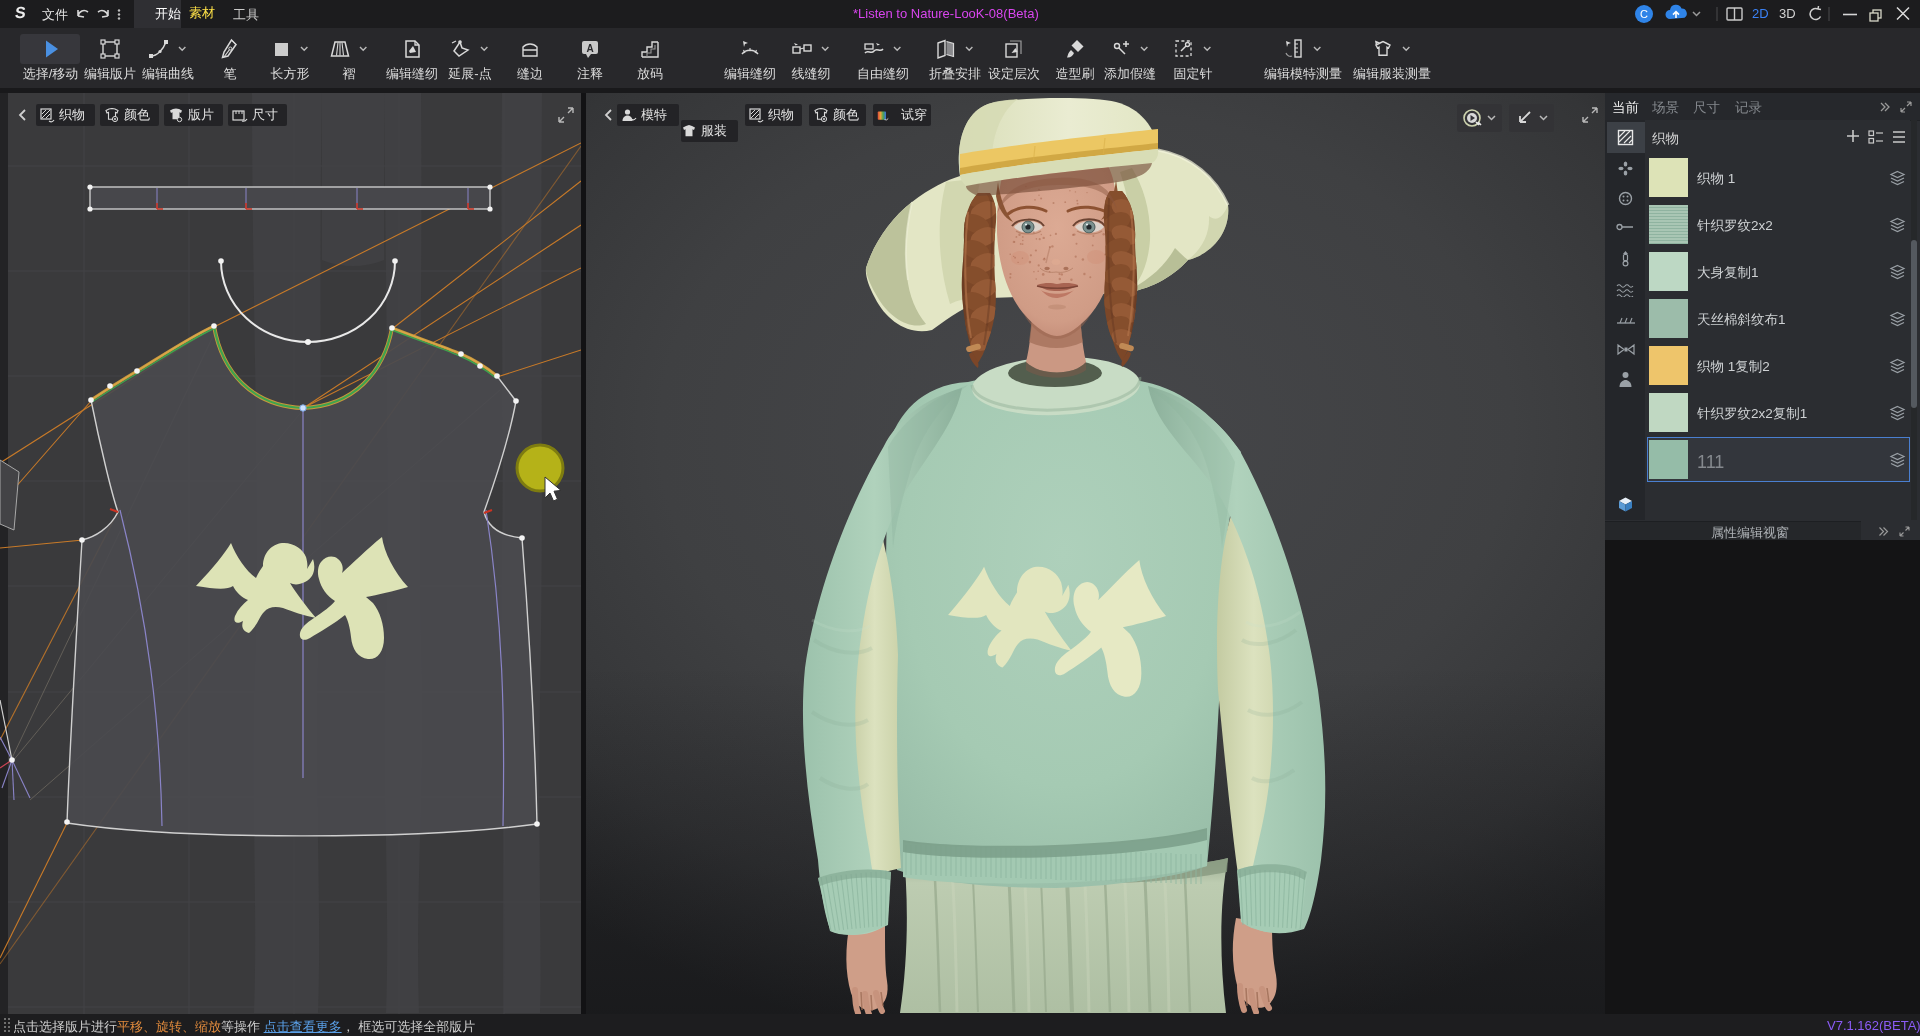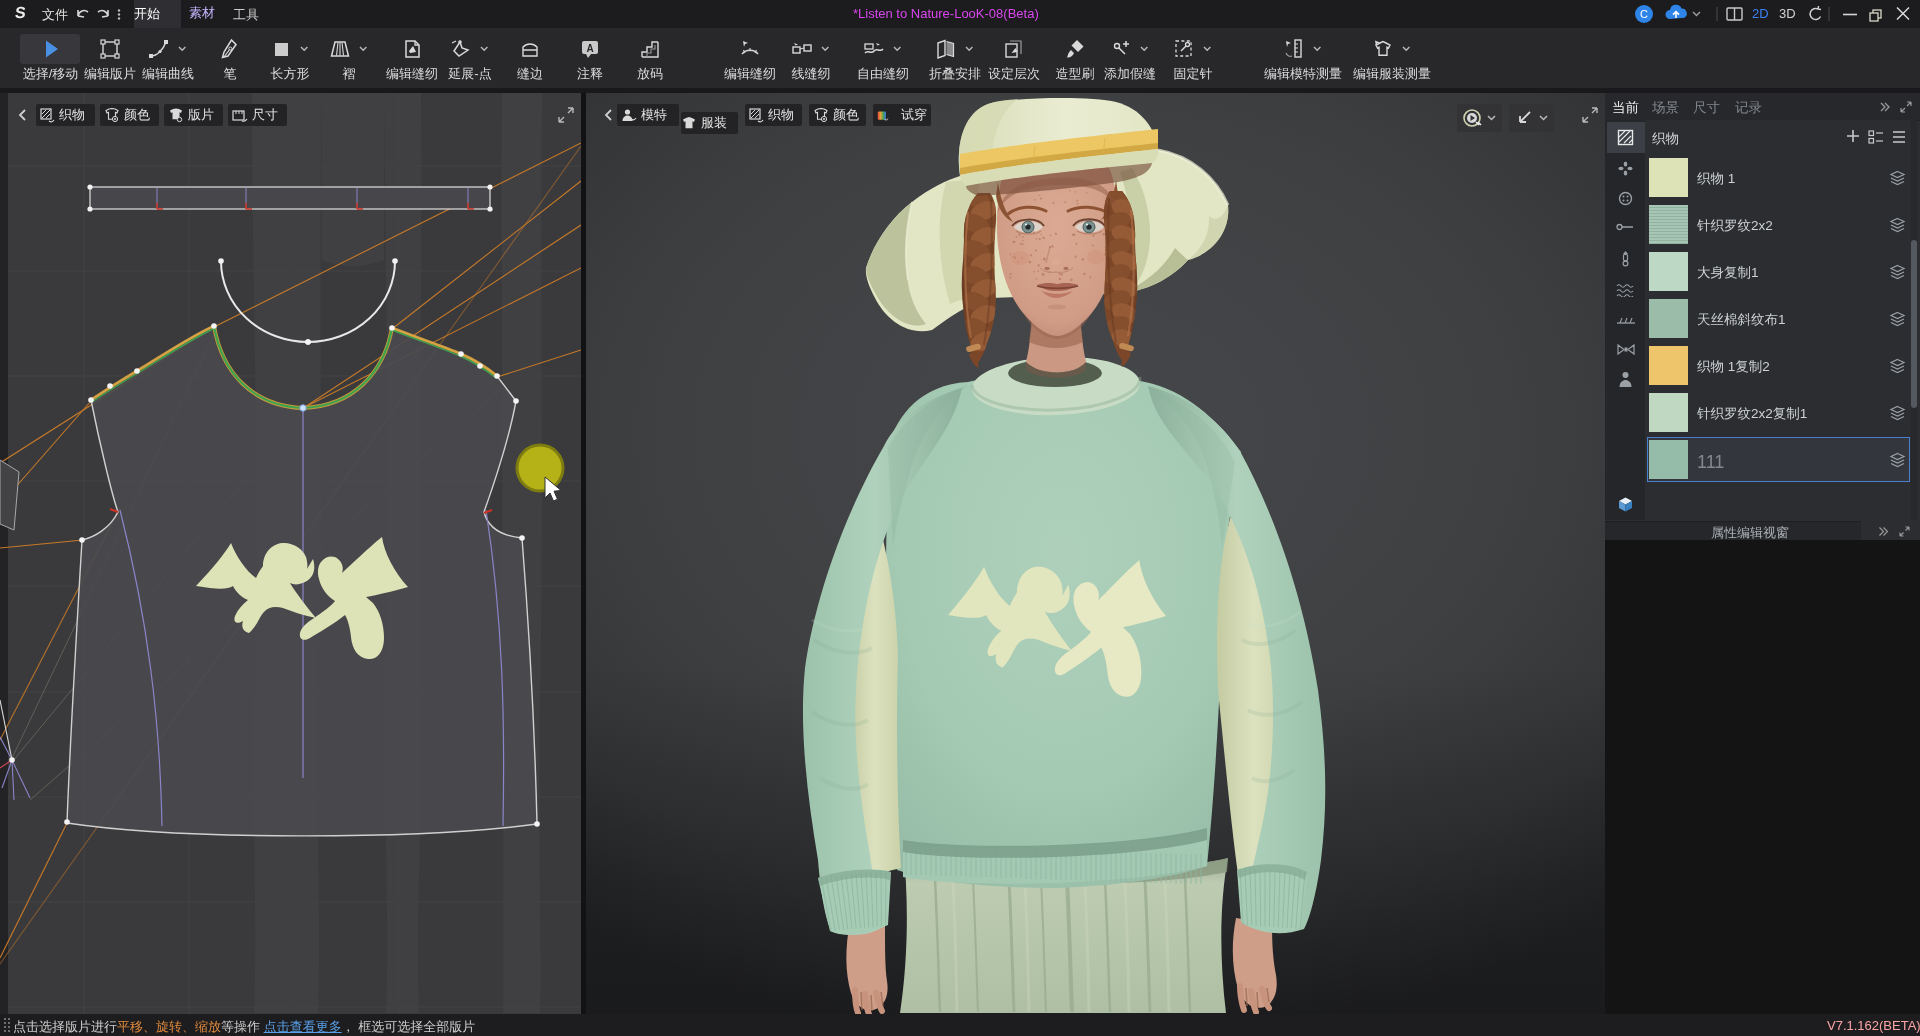"开始" div.abs { text-align: left -> right }
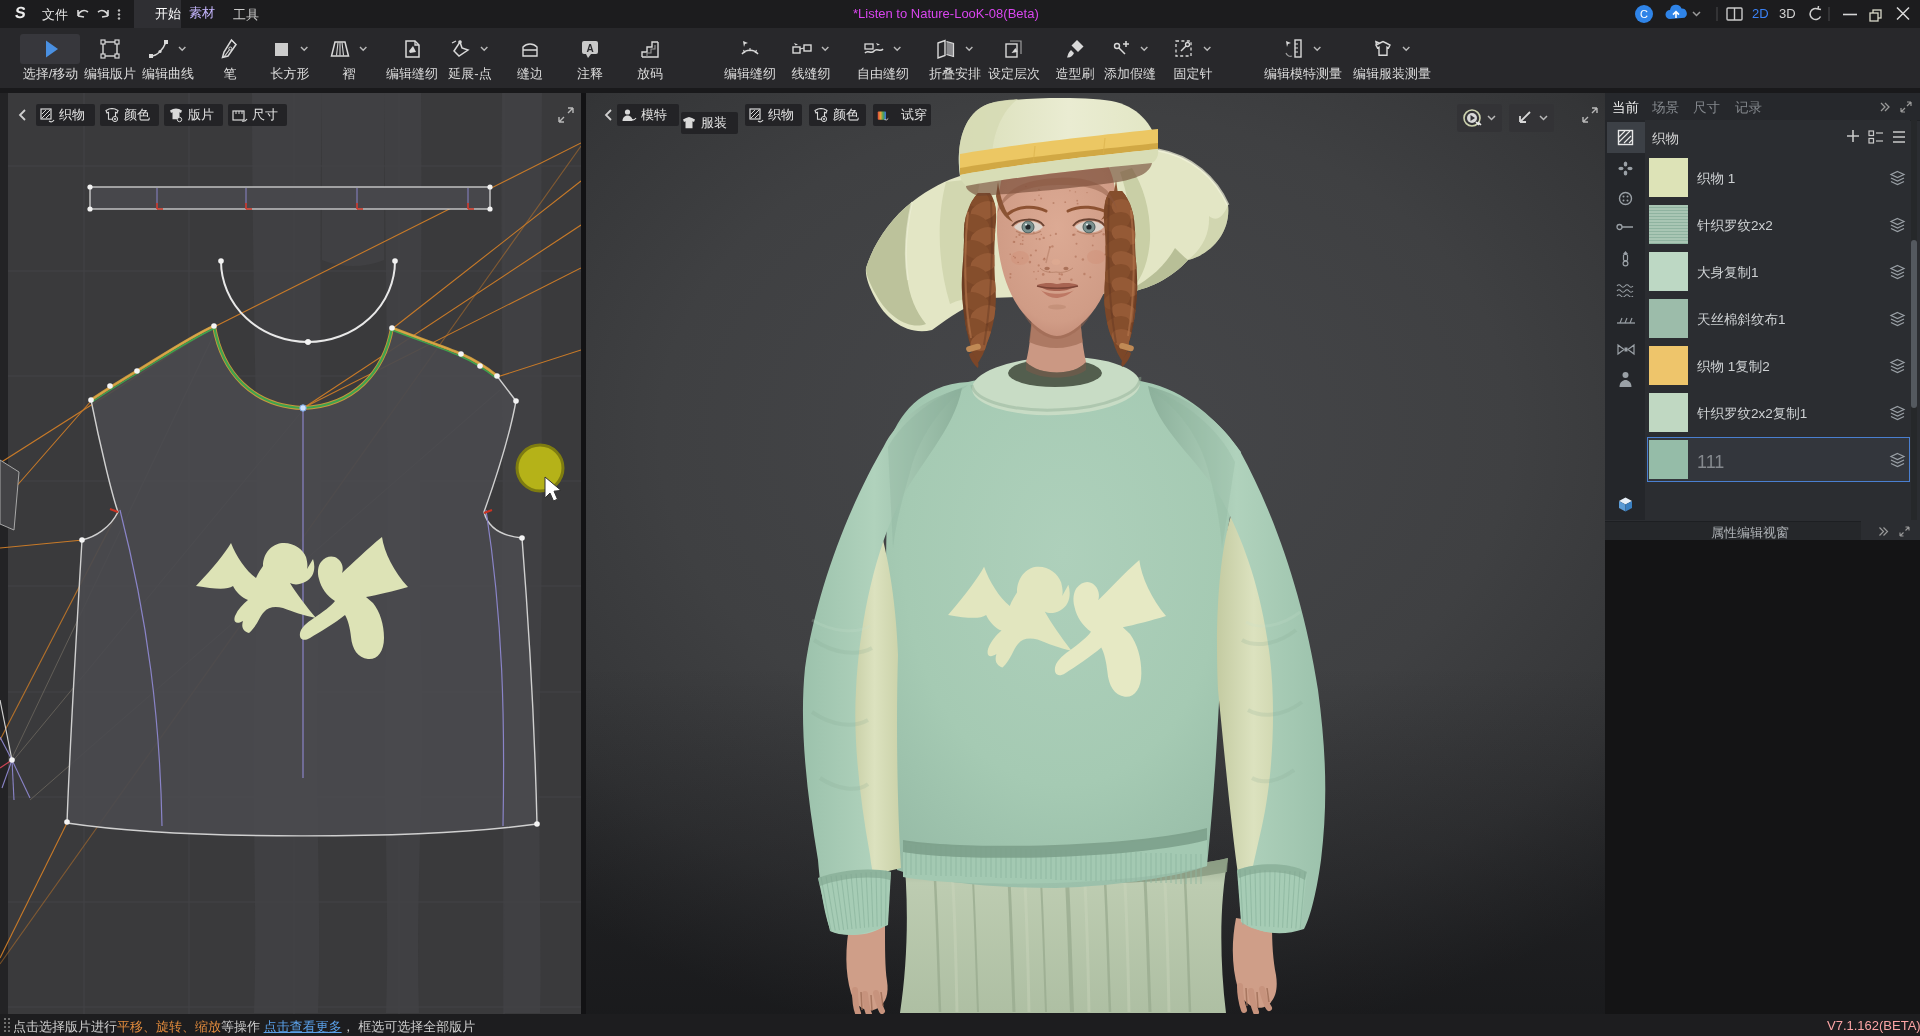"素材" span.abs { color: #c4b5fd -> #fde047 }
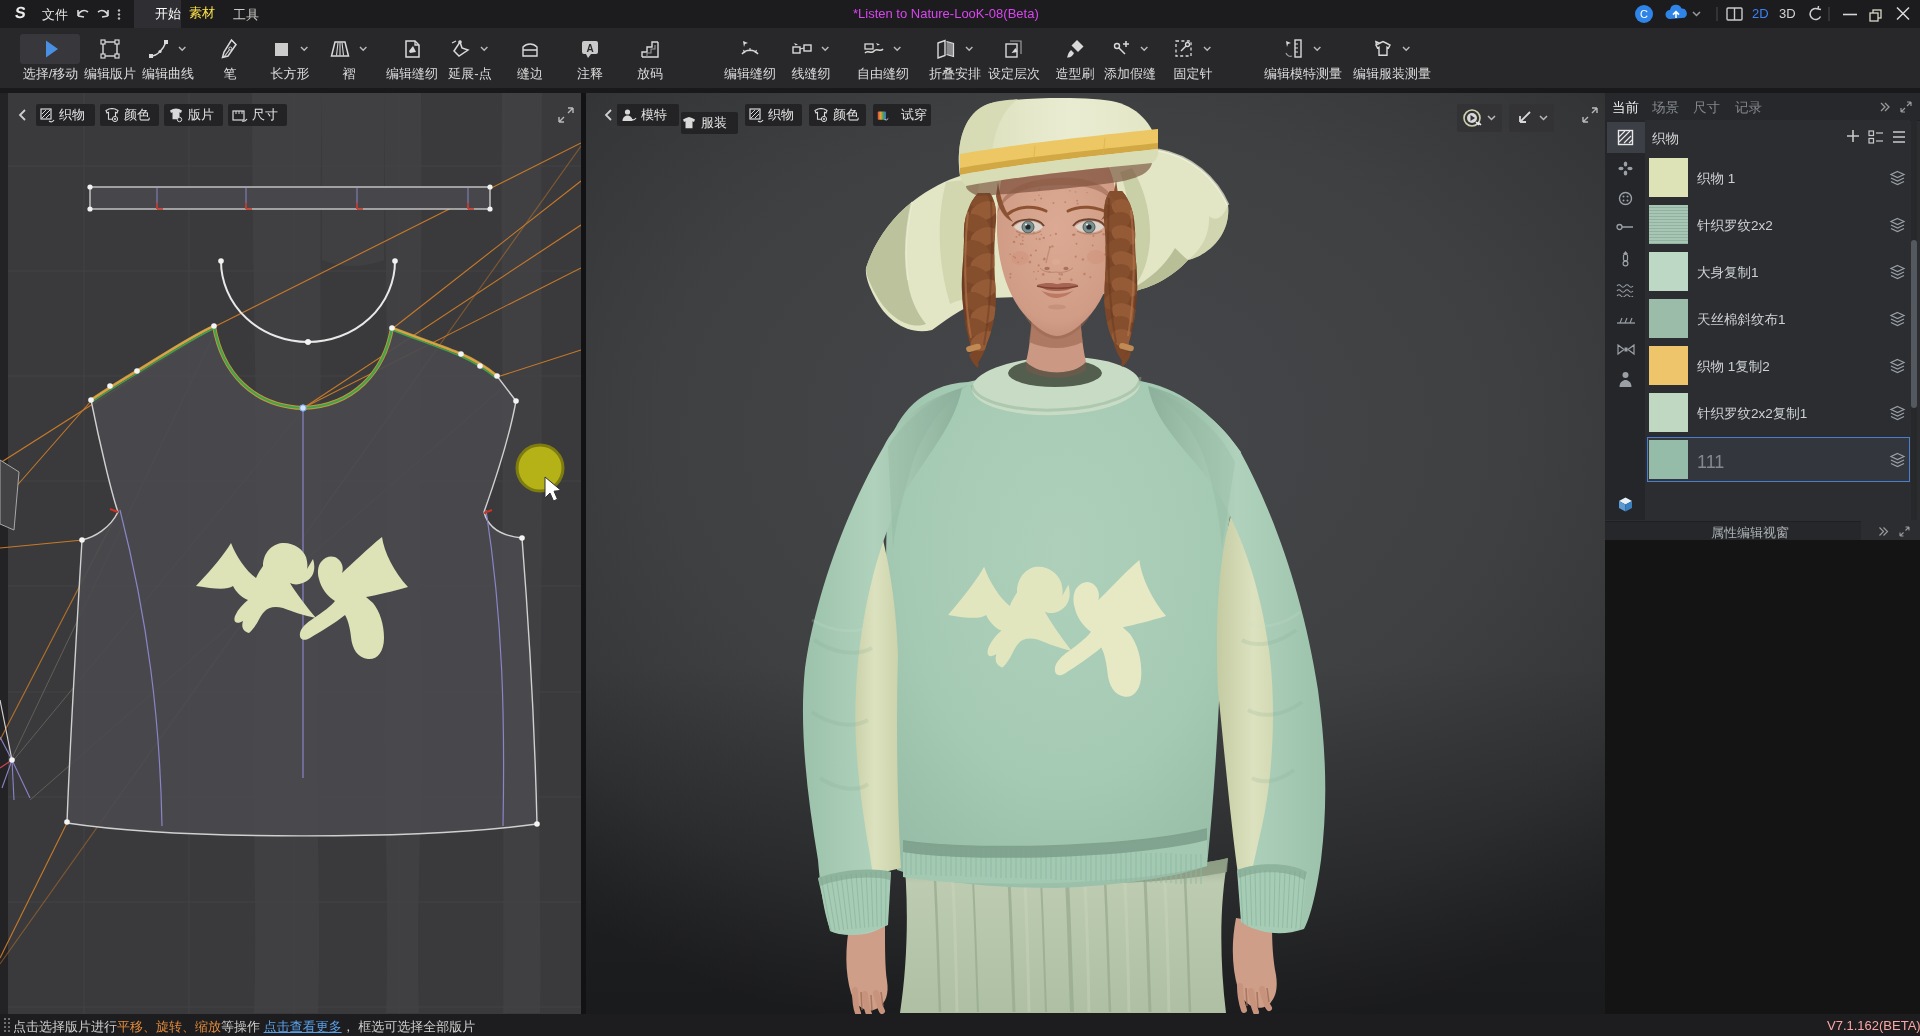"服装" div.vbtn { top: 19px -> 27px }
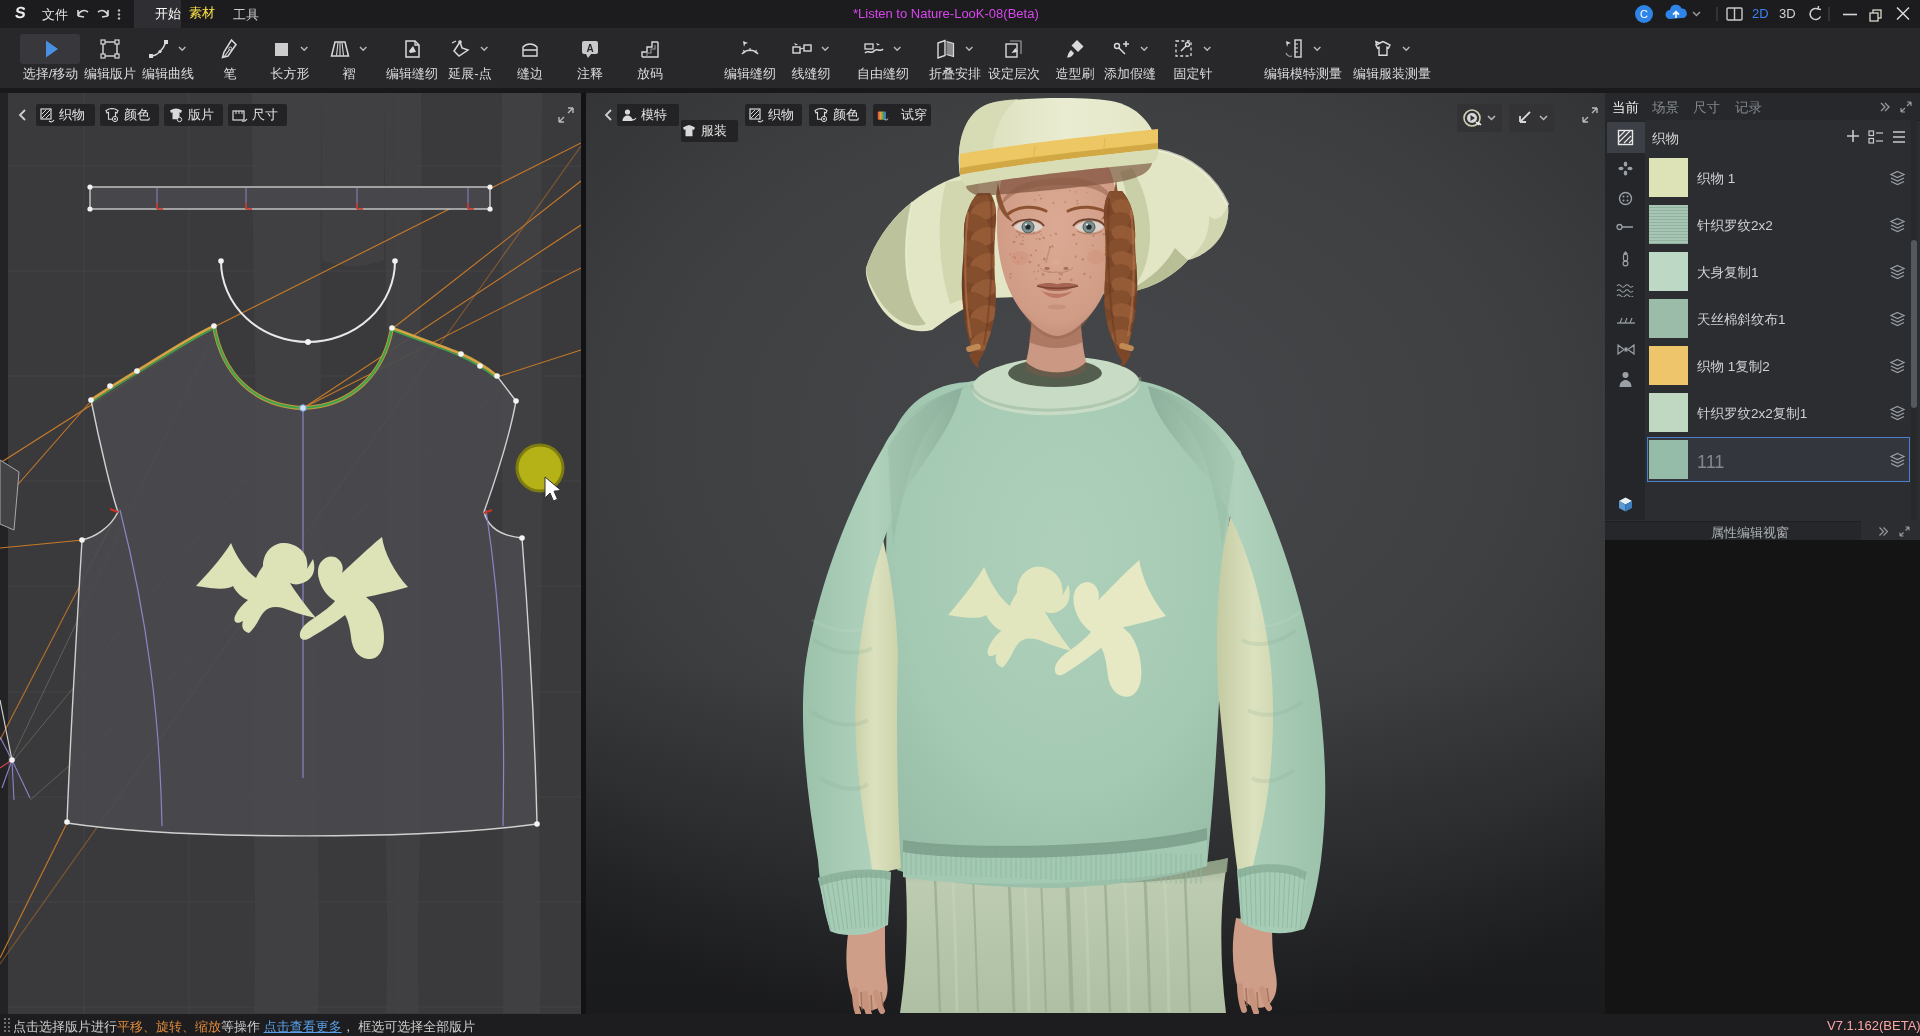"V7.1.162(BETA)" span.abs { color: #fca5a5 -> #8b5cf6 }
